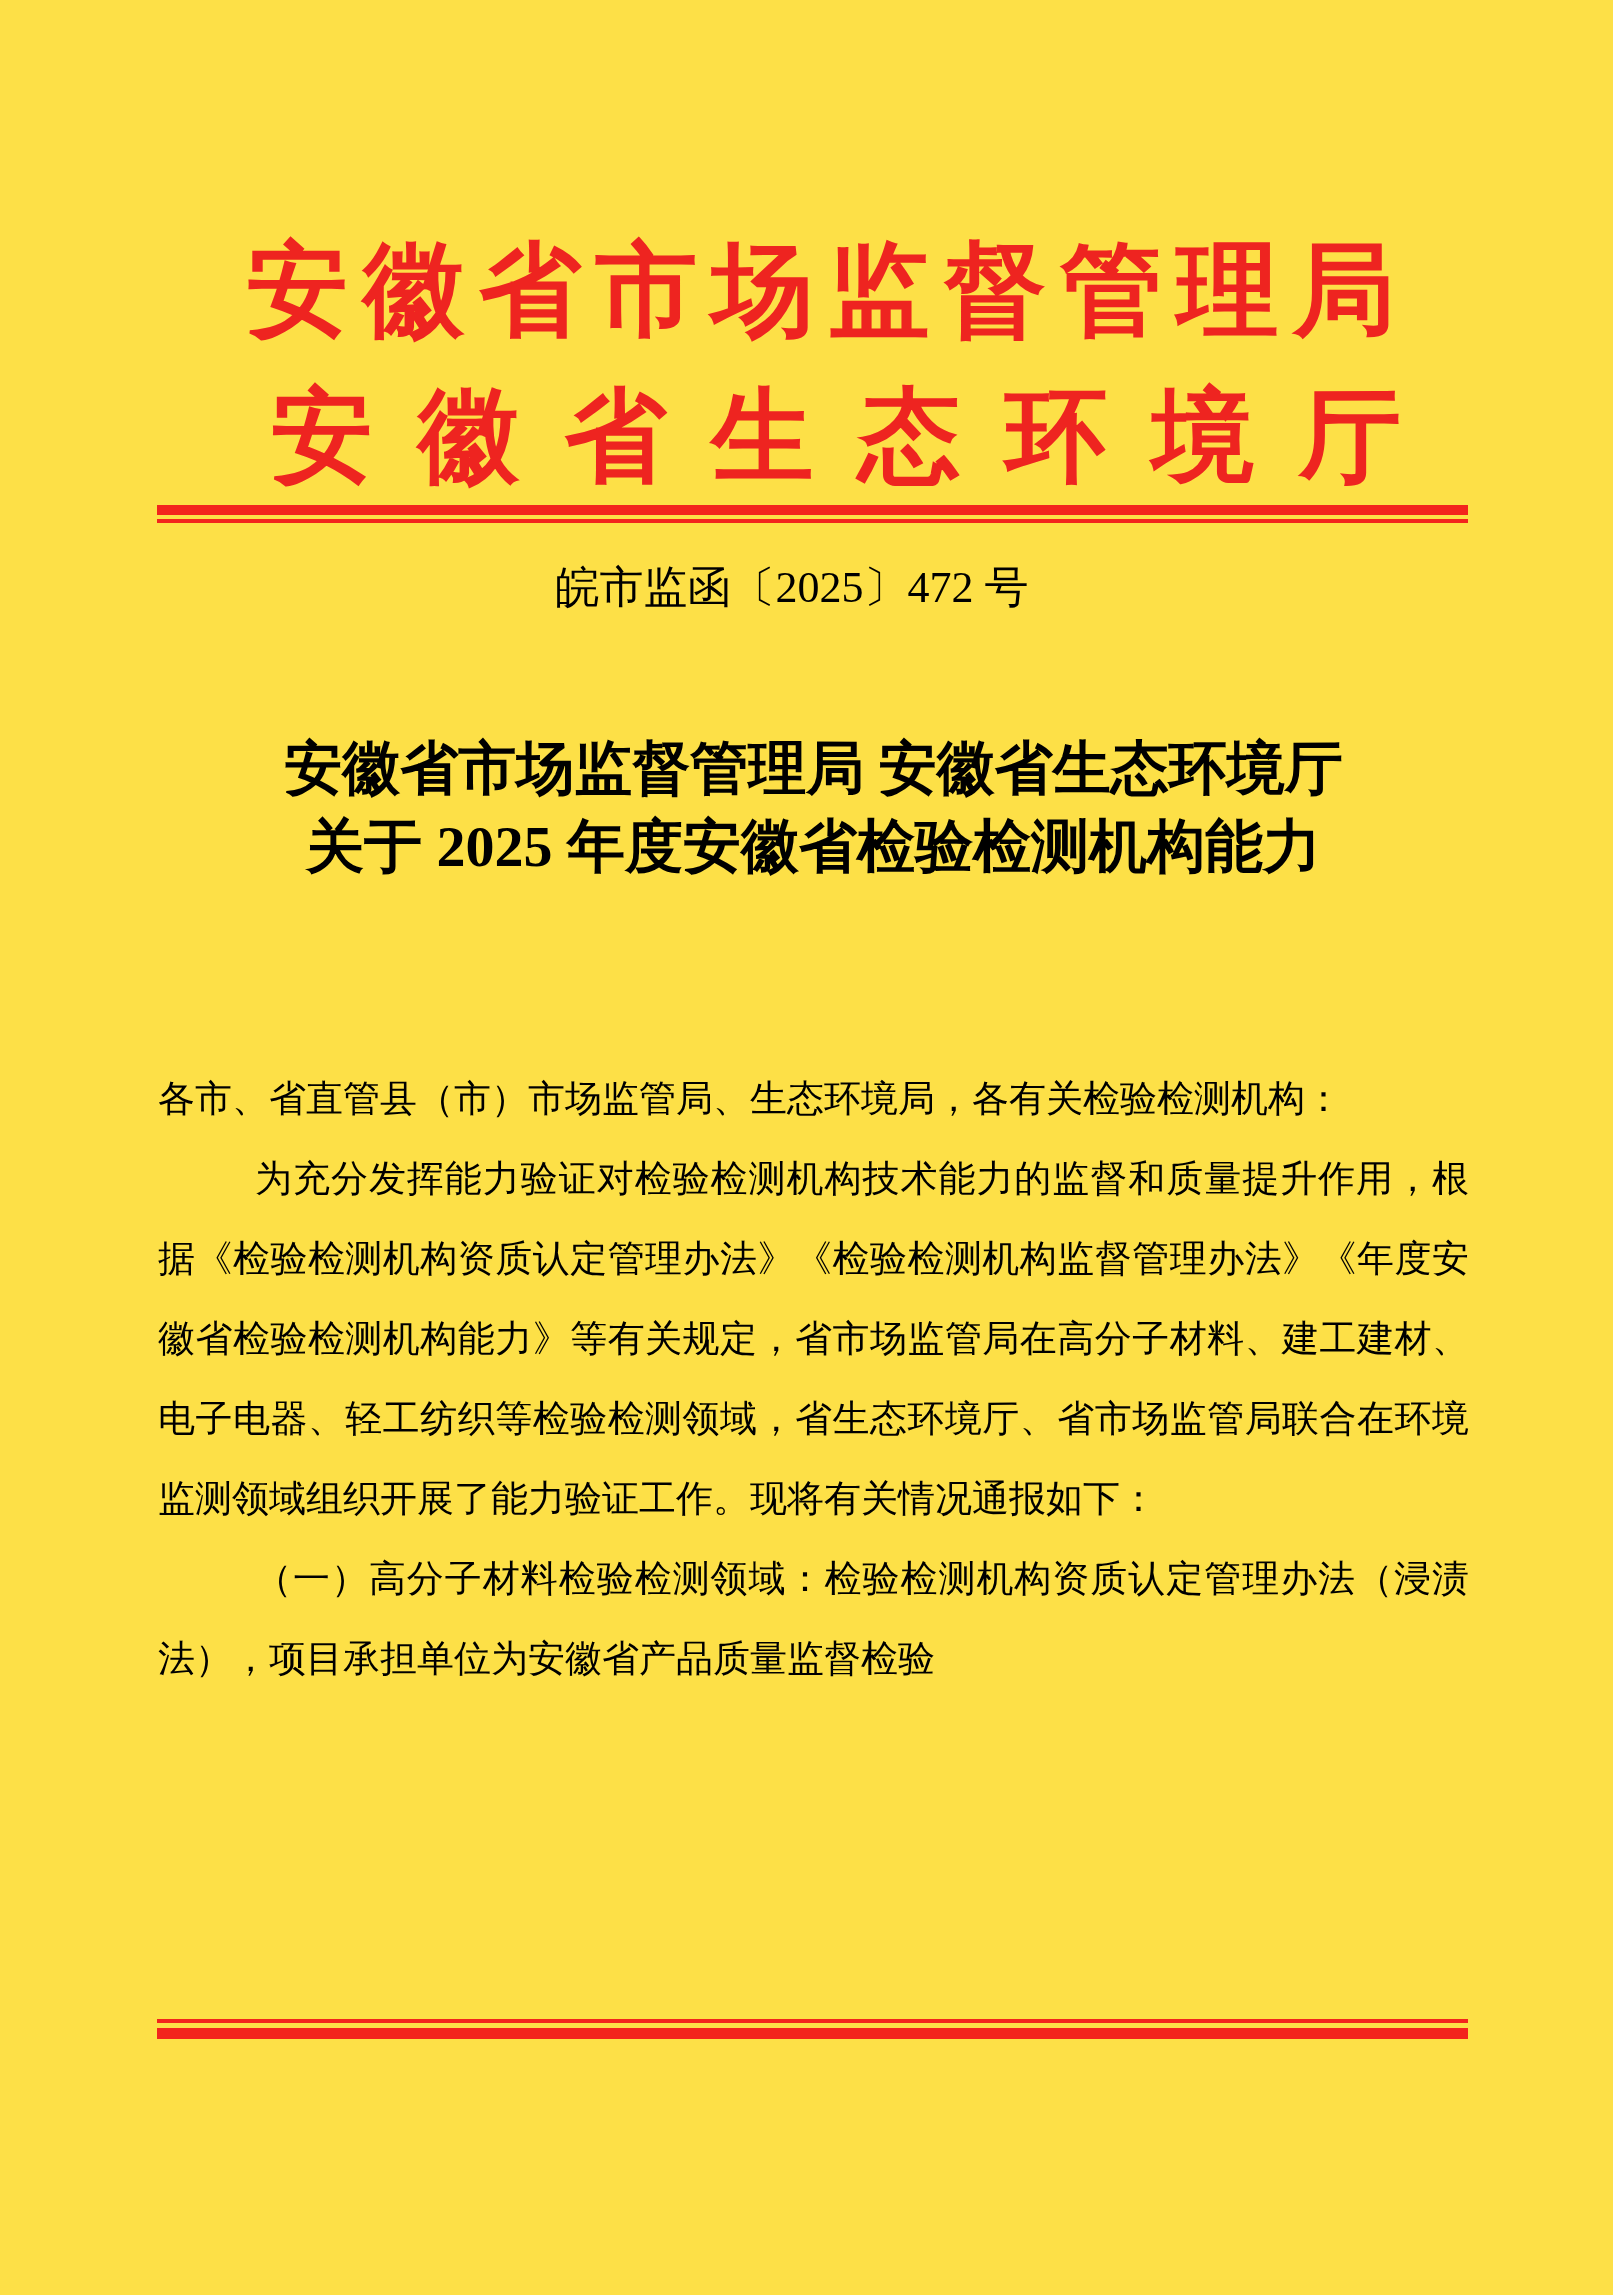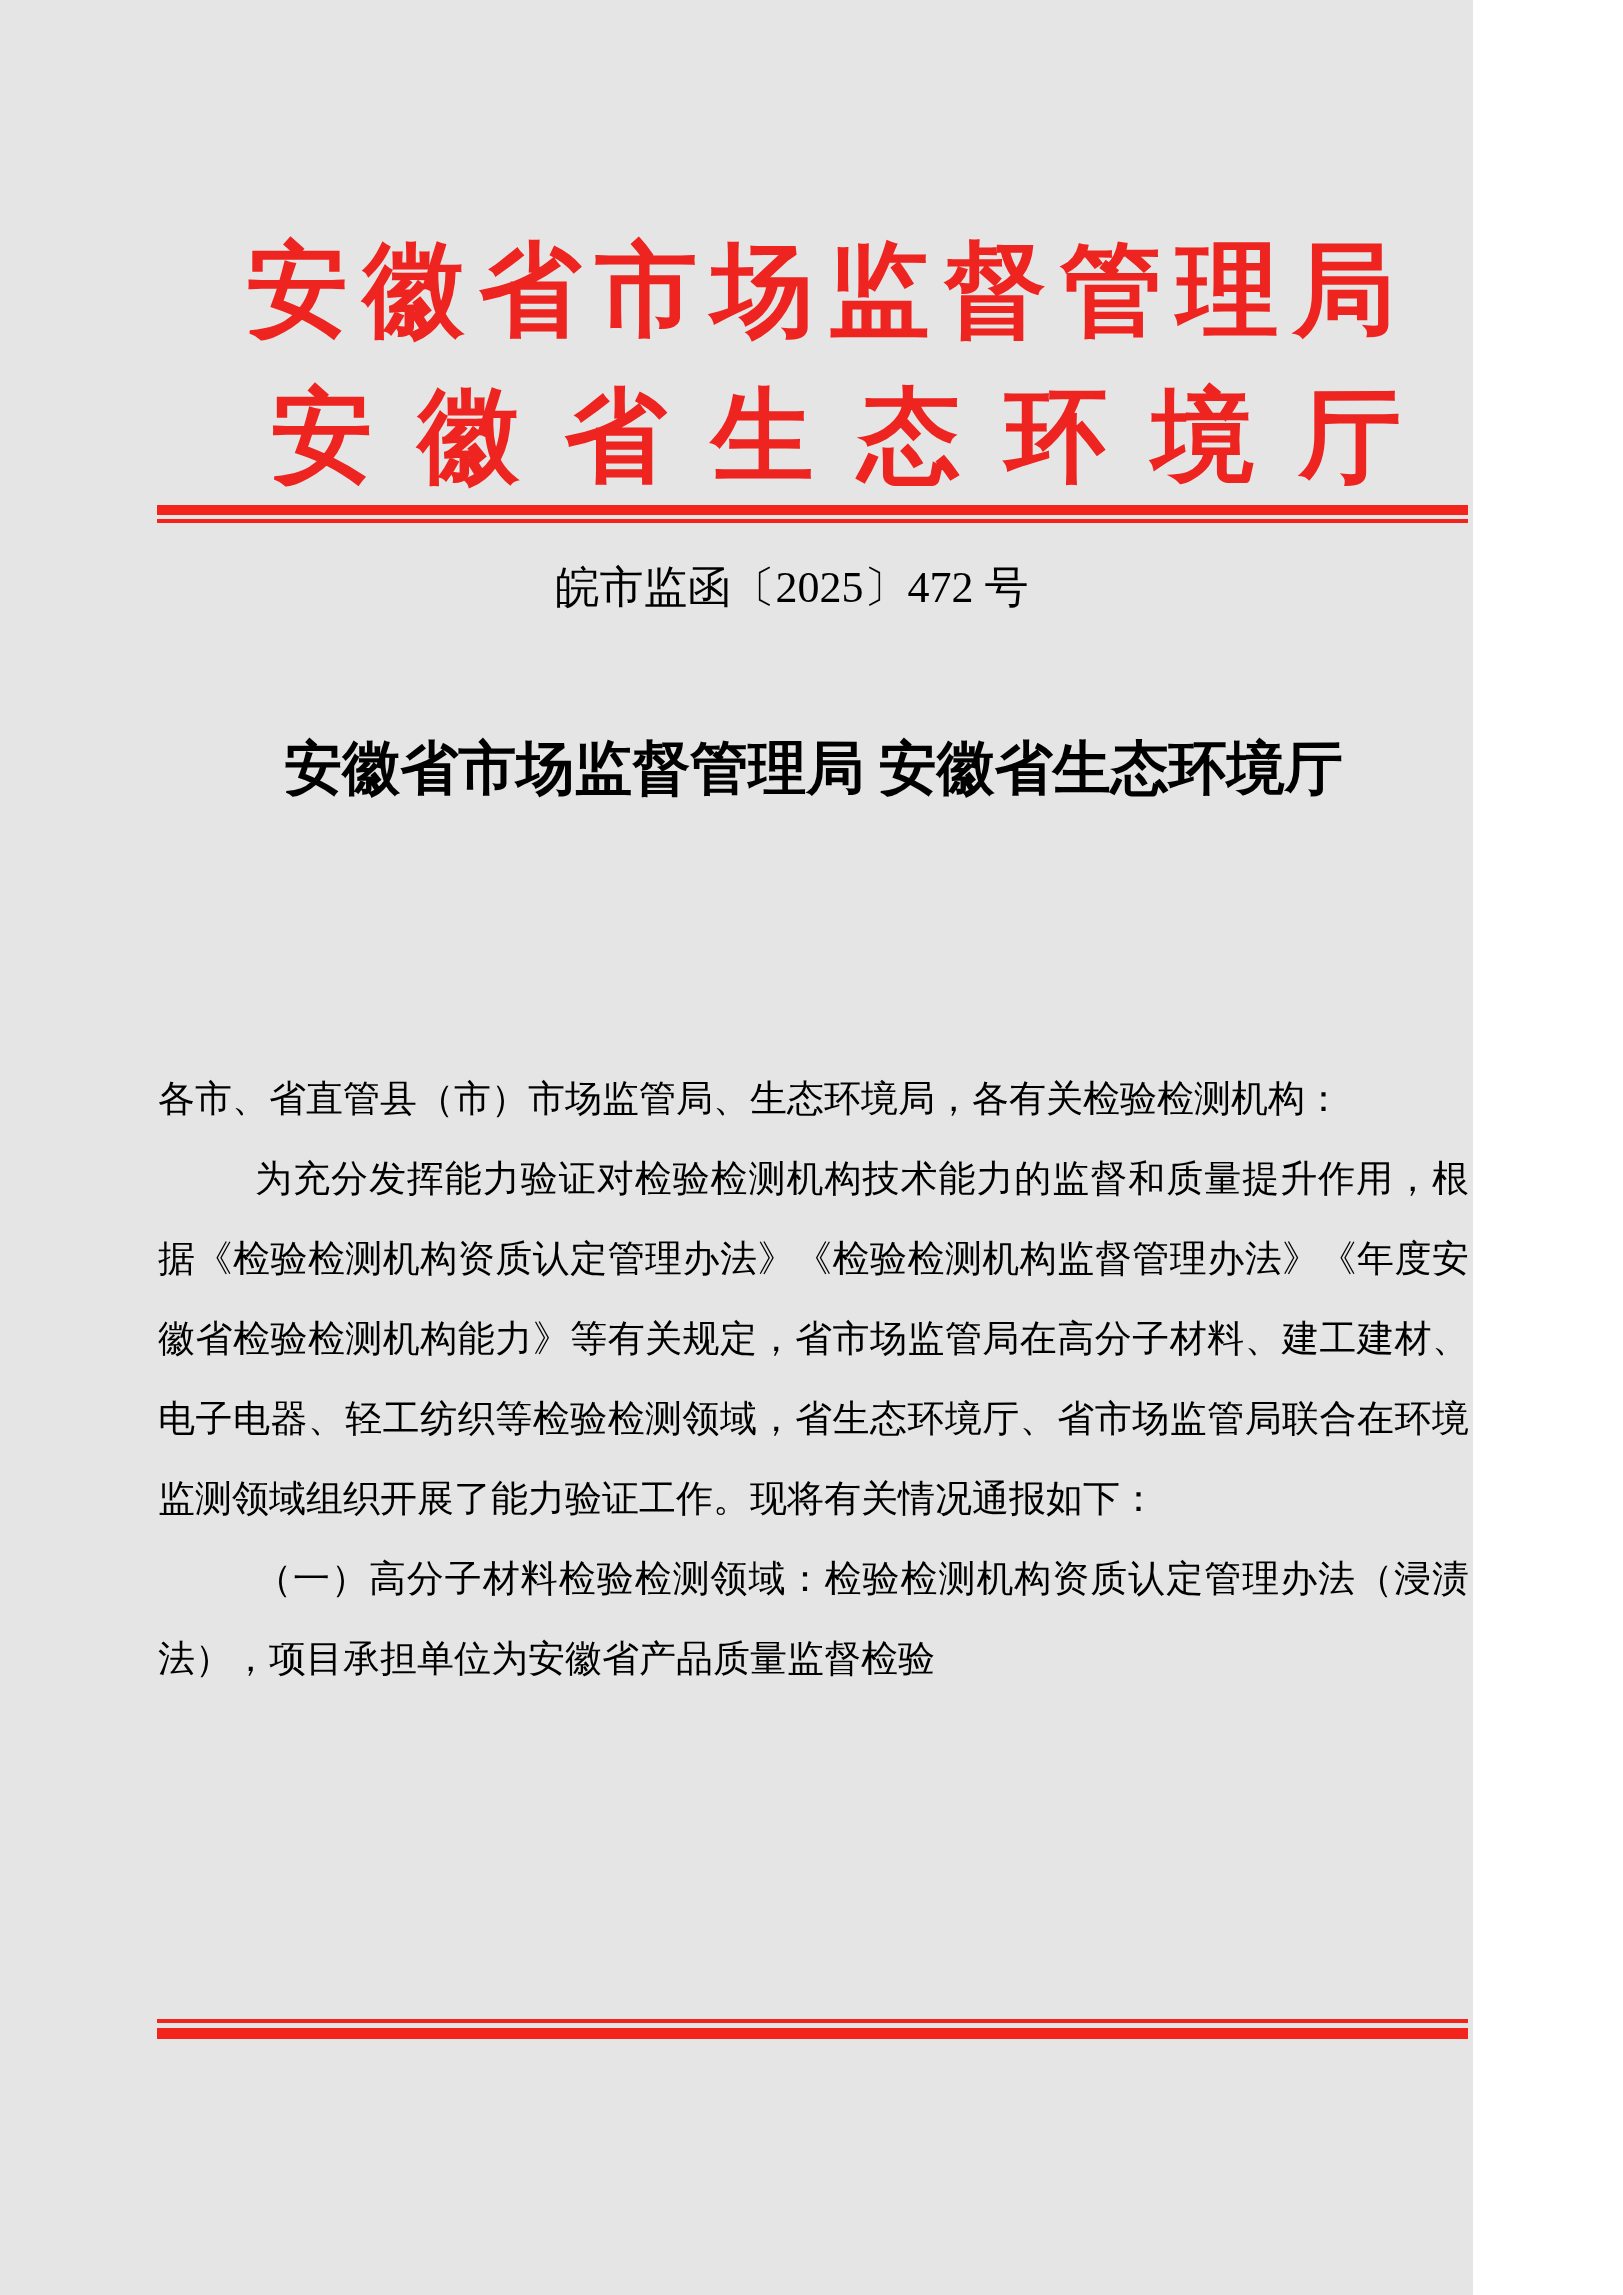"安徽省市场监督管理局" .page { background: #e5e5e5 -> #fde047; width: 1473px -> 1613px }
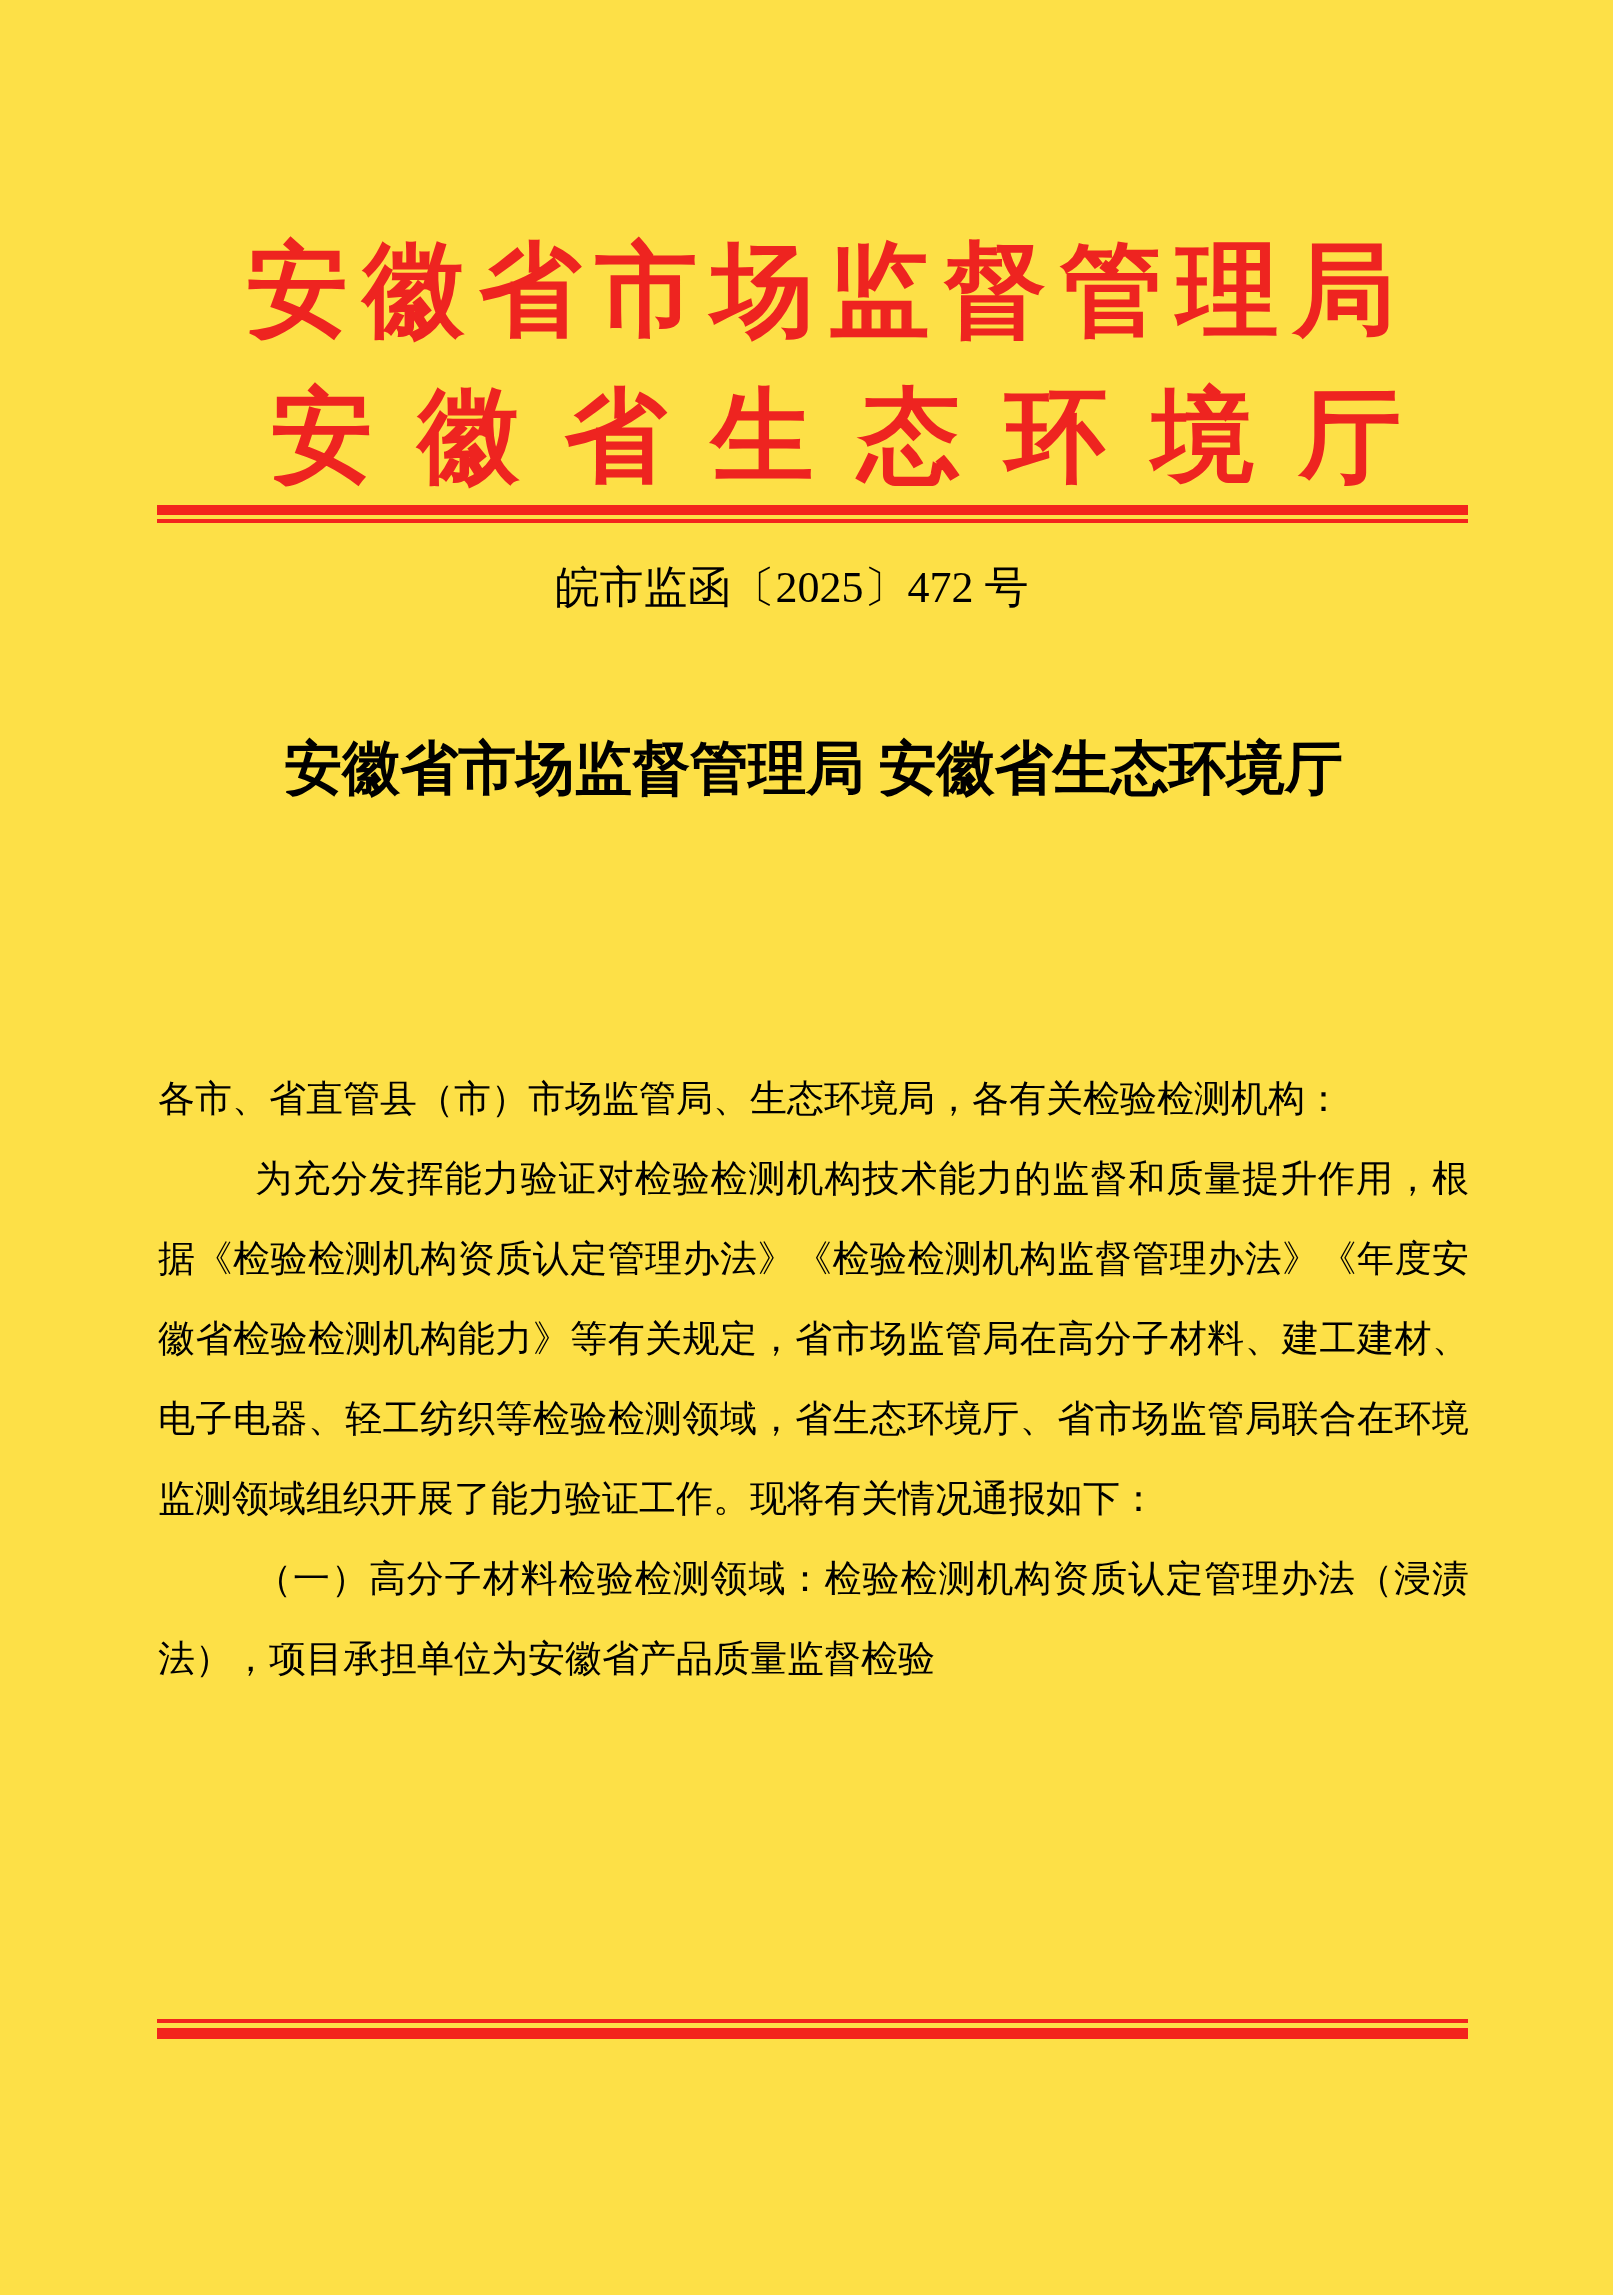"关于 2025 年度安徽省检验检测机构能力" div { html: none -> <div>关于 2025 年度安徽省检验检测机构能力</div> }
